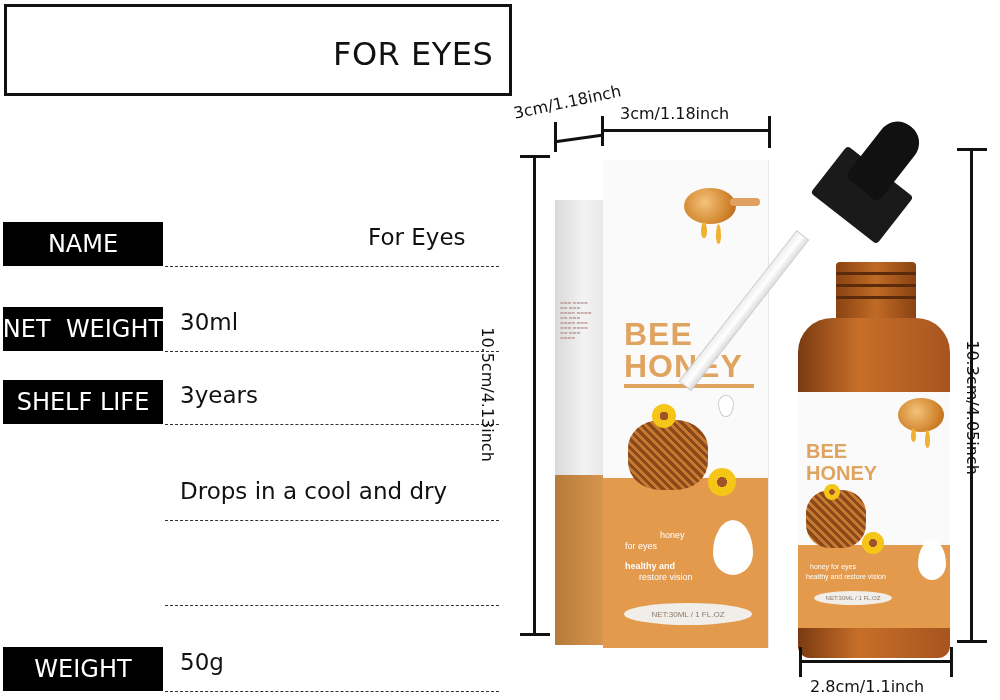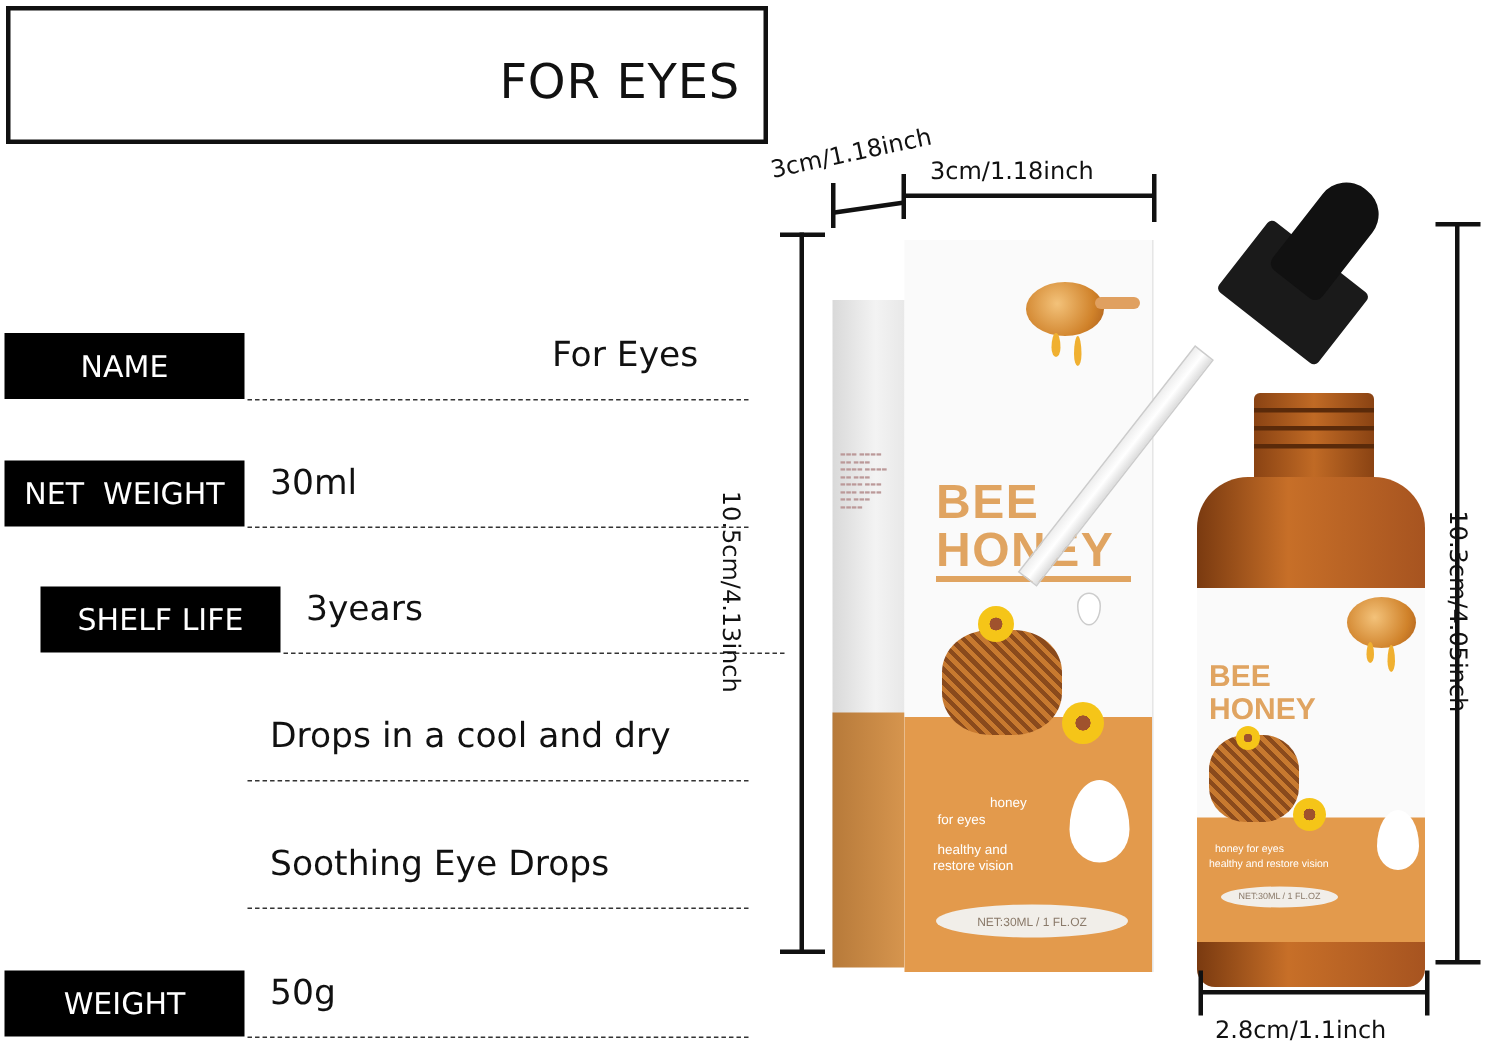"NAME" .spec-label { font-size: 20px -> 24px }
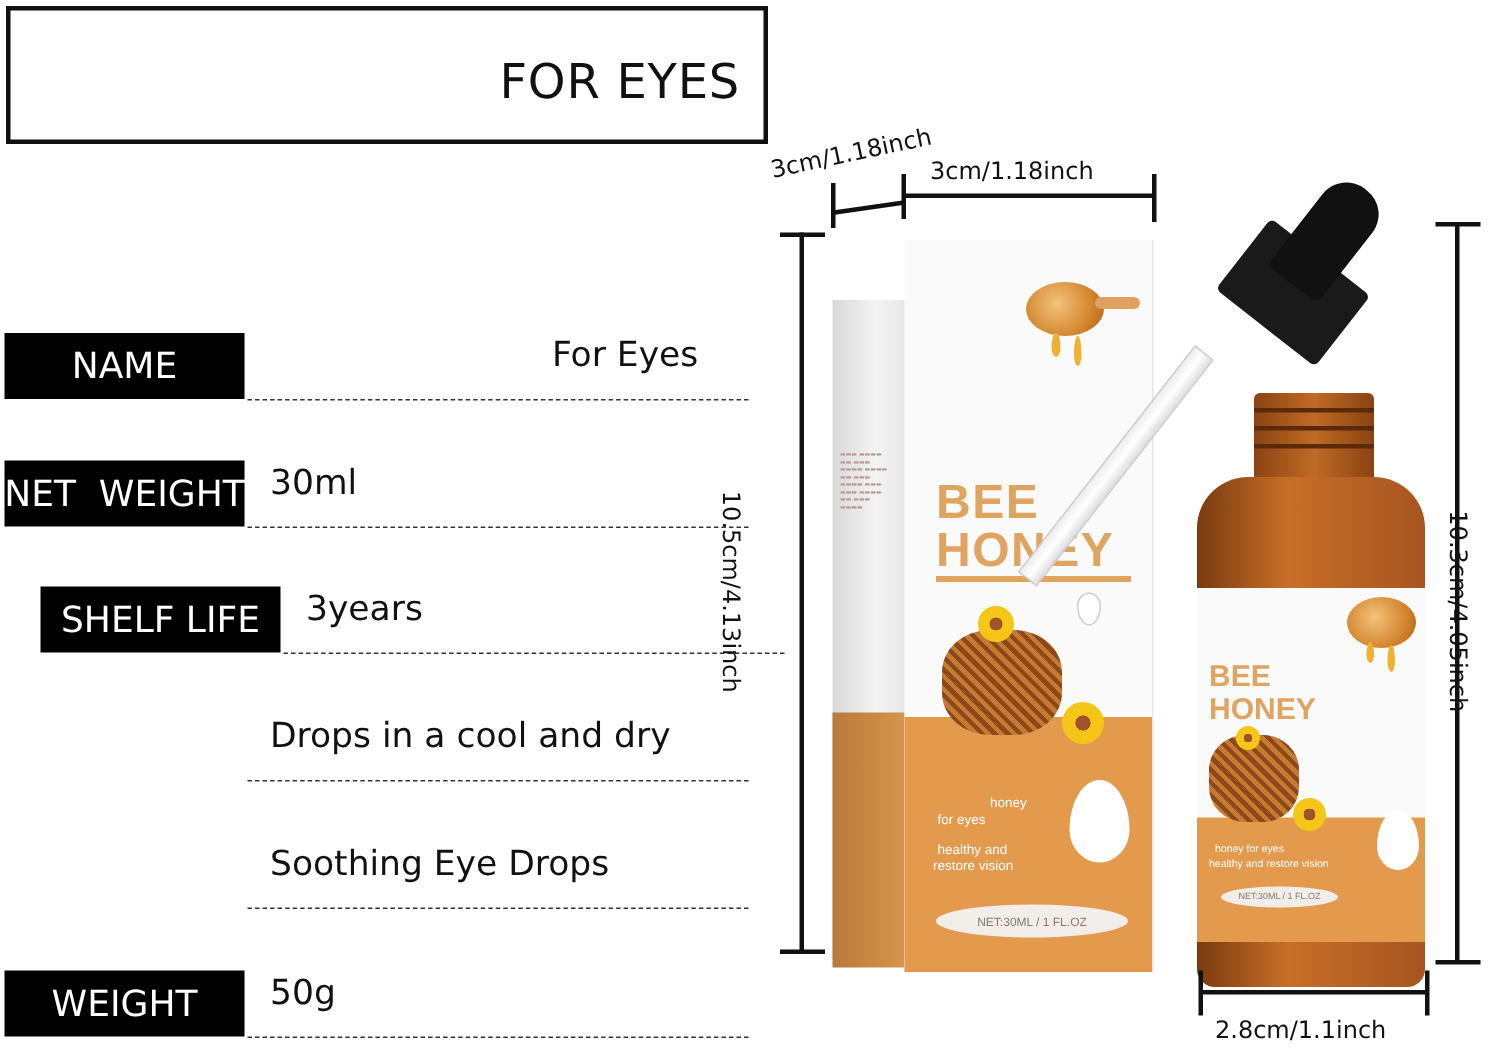"SHELF LIFE" div.spec-row { margin-left: 24px -> none; top: 391px -> 380px }
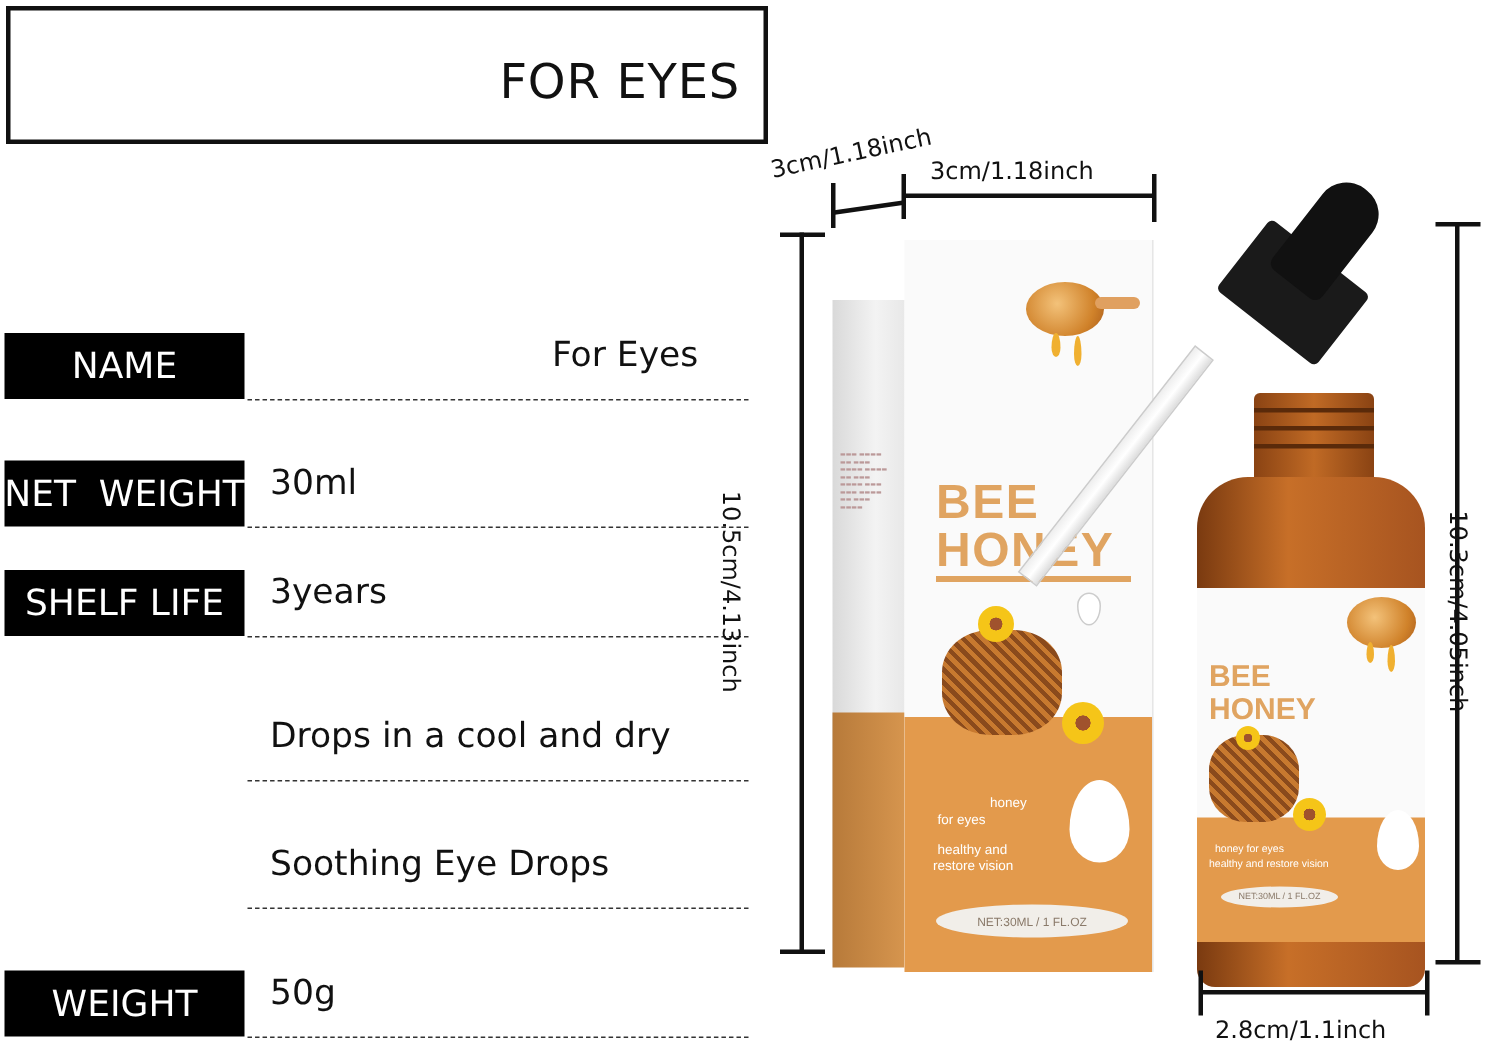"Soothing Eye Drops" div.spec-value { html: <div>Soothing Eye Drops</div> -> none }
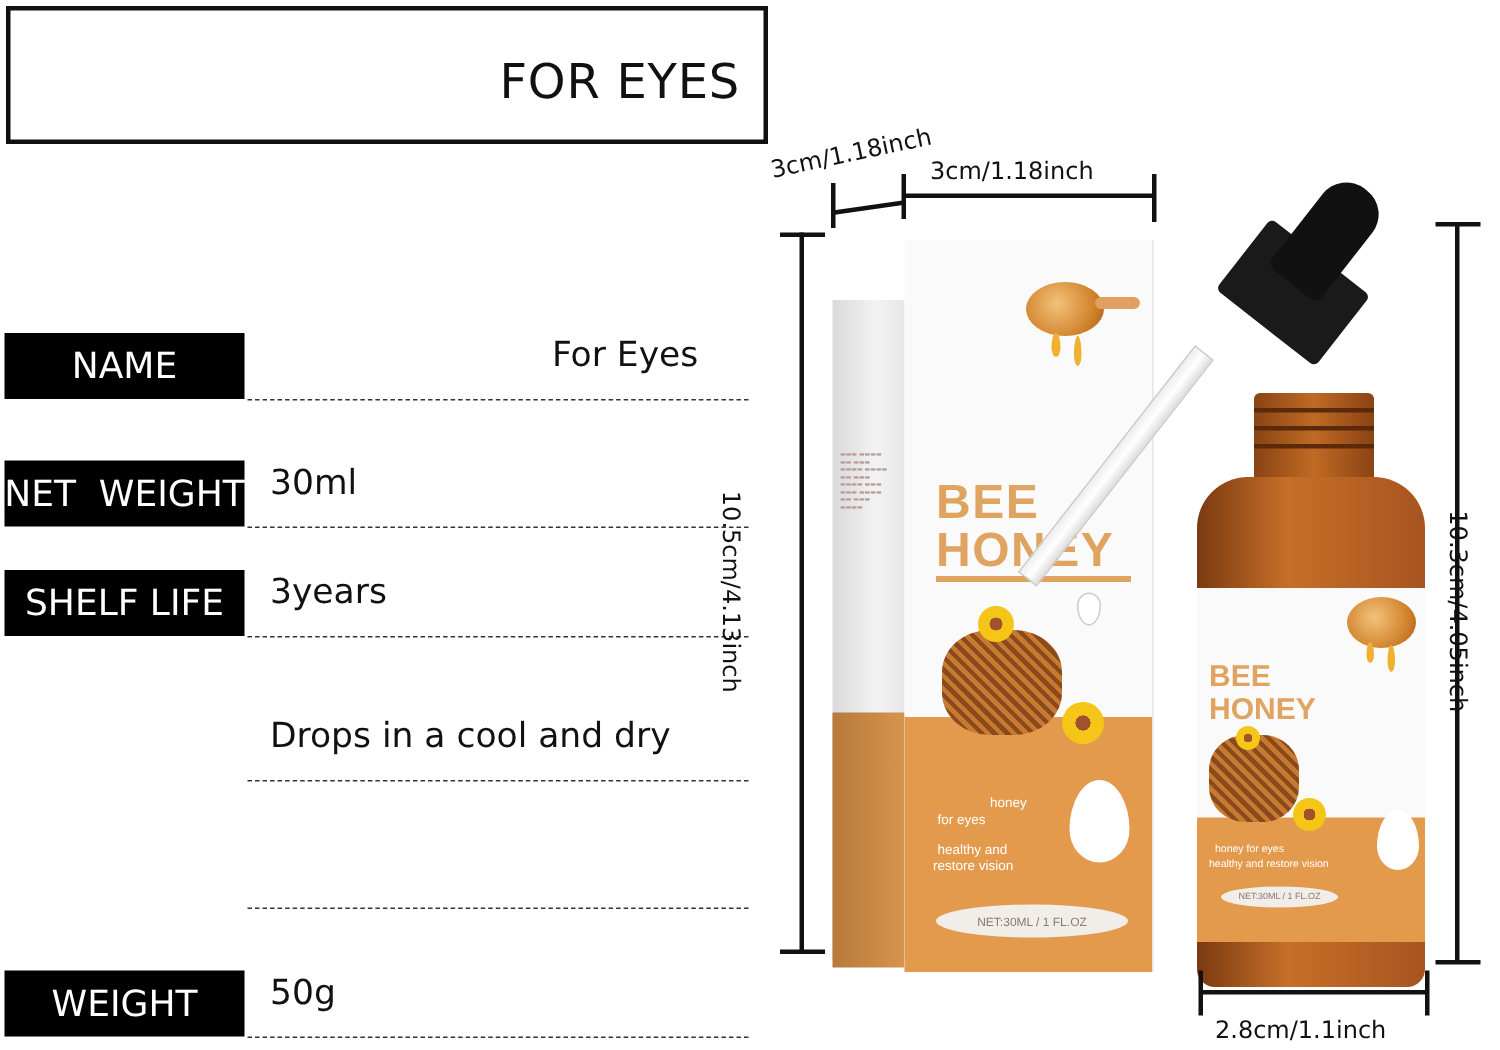"healthy and" div.box-small { font-weight: none -> bold }
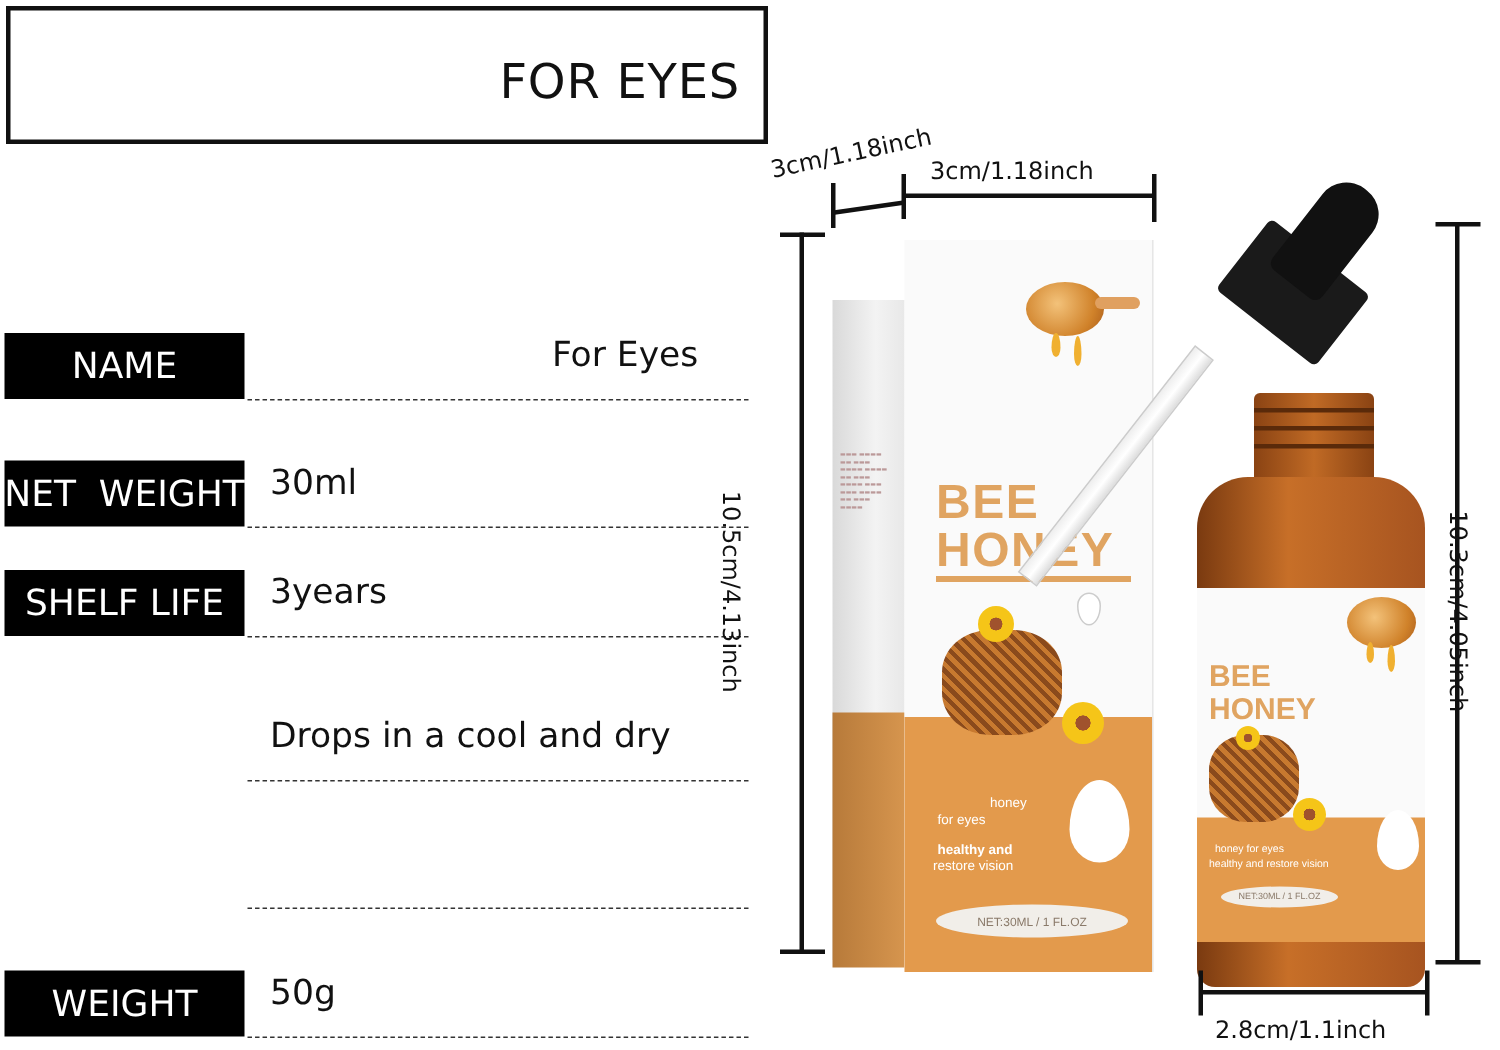"restore vision" div.box-small { left: 622px -> 639px }
